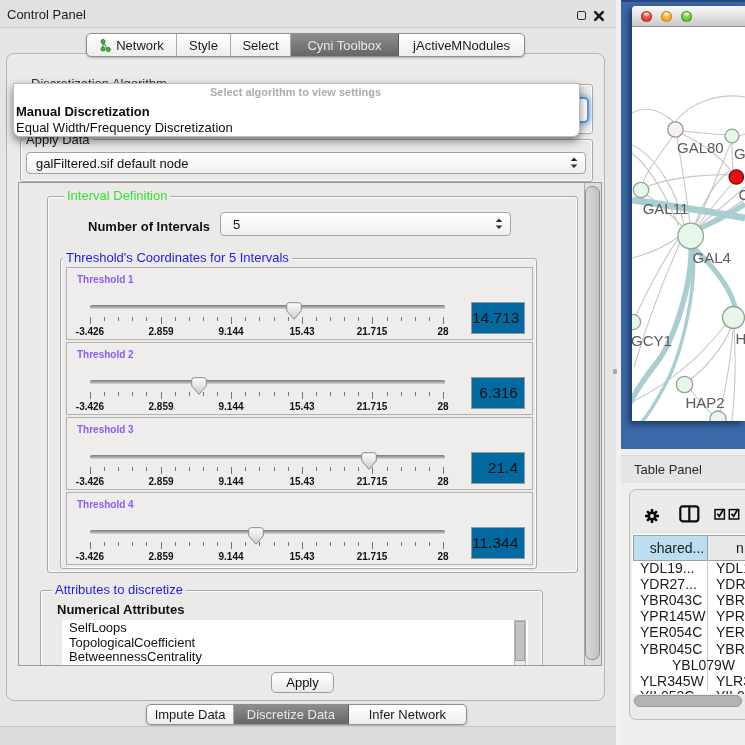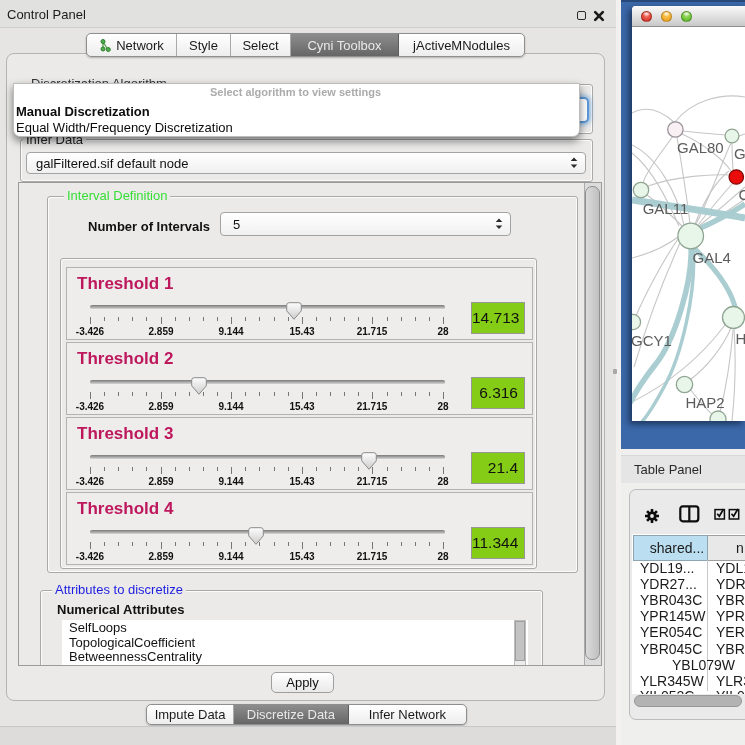"Infer Data" div.abs { text: Infer -> Apply }
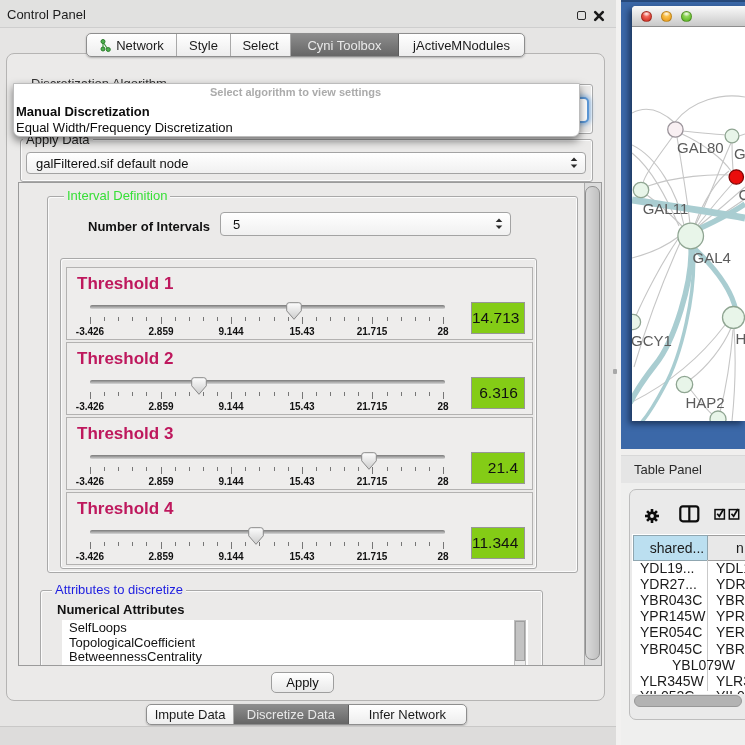"Threshold's Coordinates for 5 Intervals" div.abs { html: none -> <div>Threshold's Coordinates for 5 Intervals</div> }
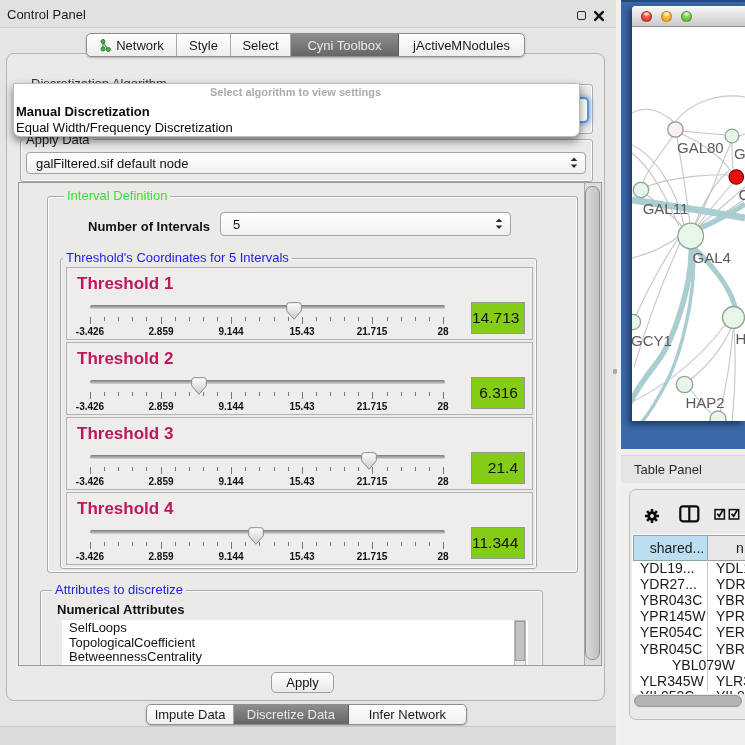"Threshold 1" .tlabel { color: #be185d -> #8b5cf6; font-size: 17px -> 10px }
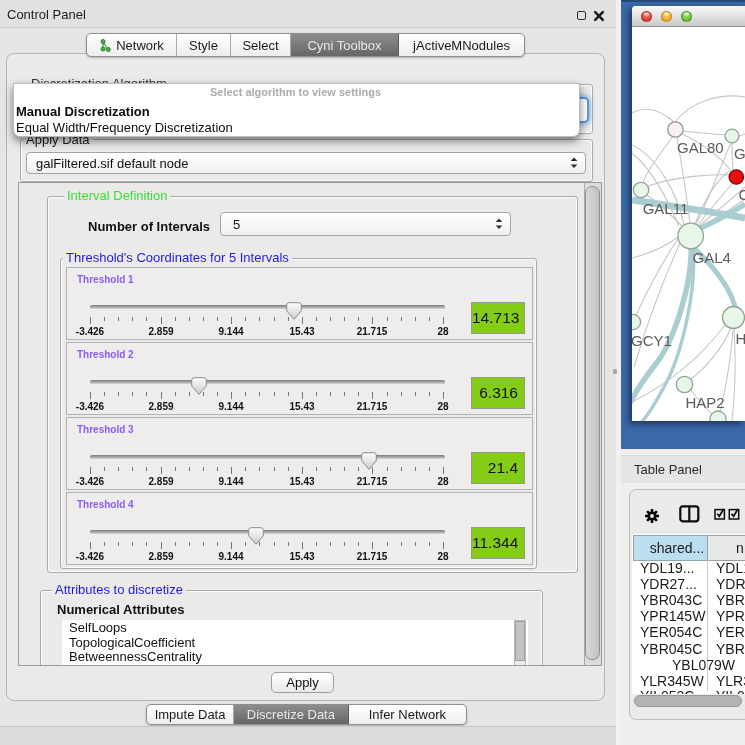"14.713" .vbox { background: #84cc16 -> #0369a1 }
